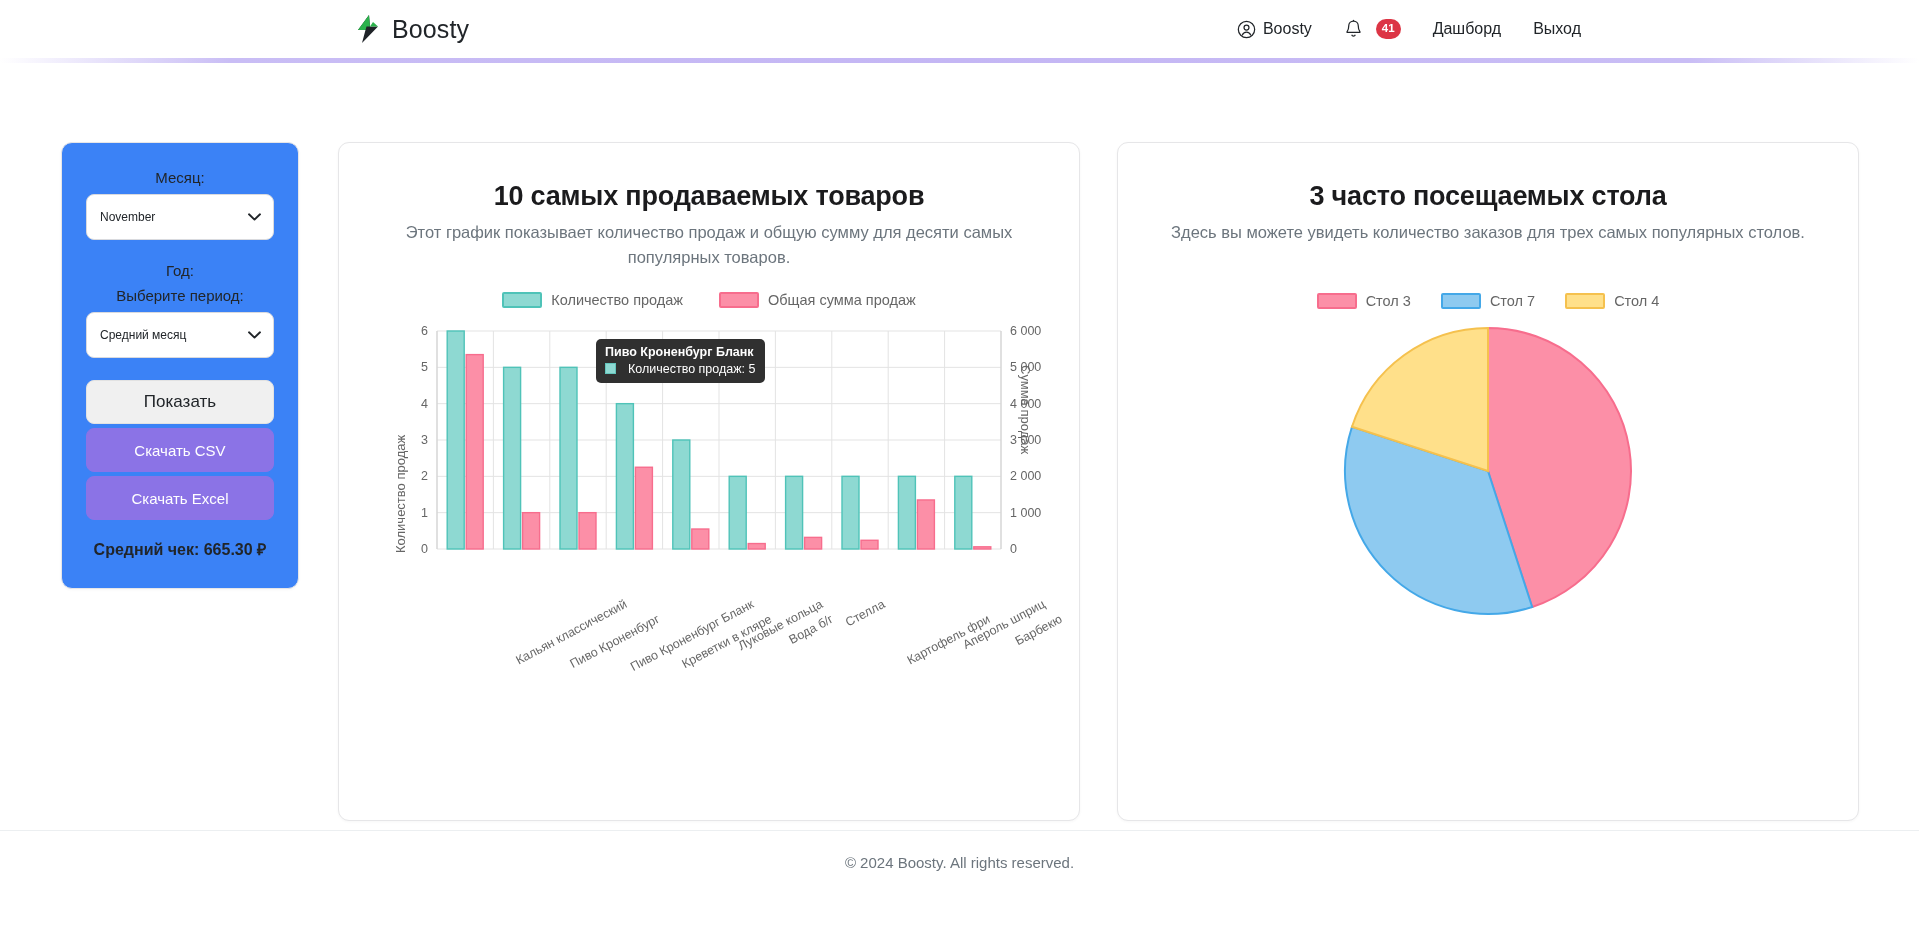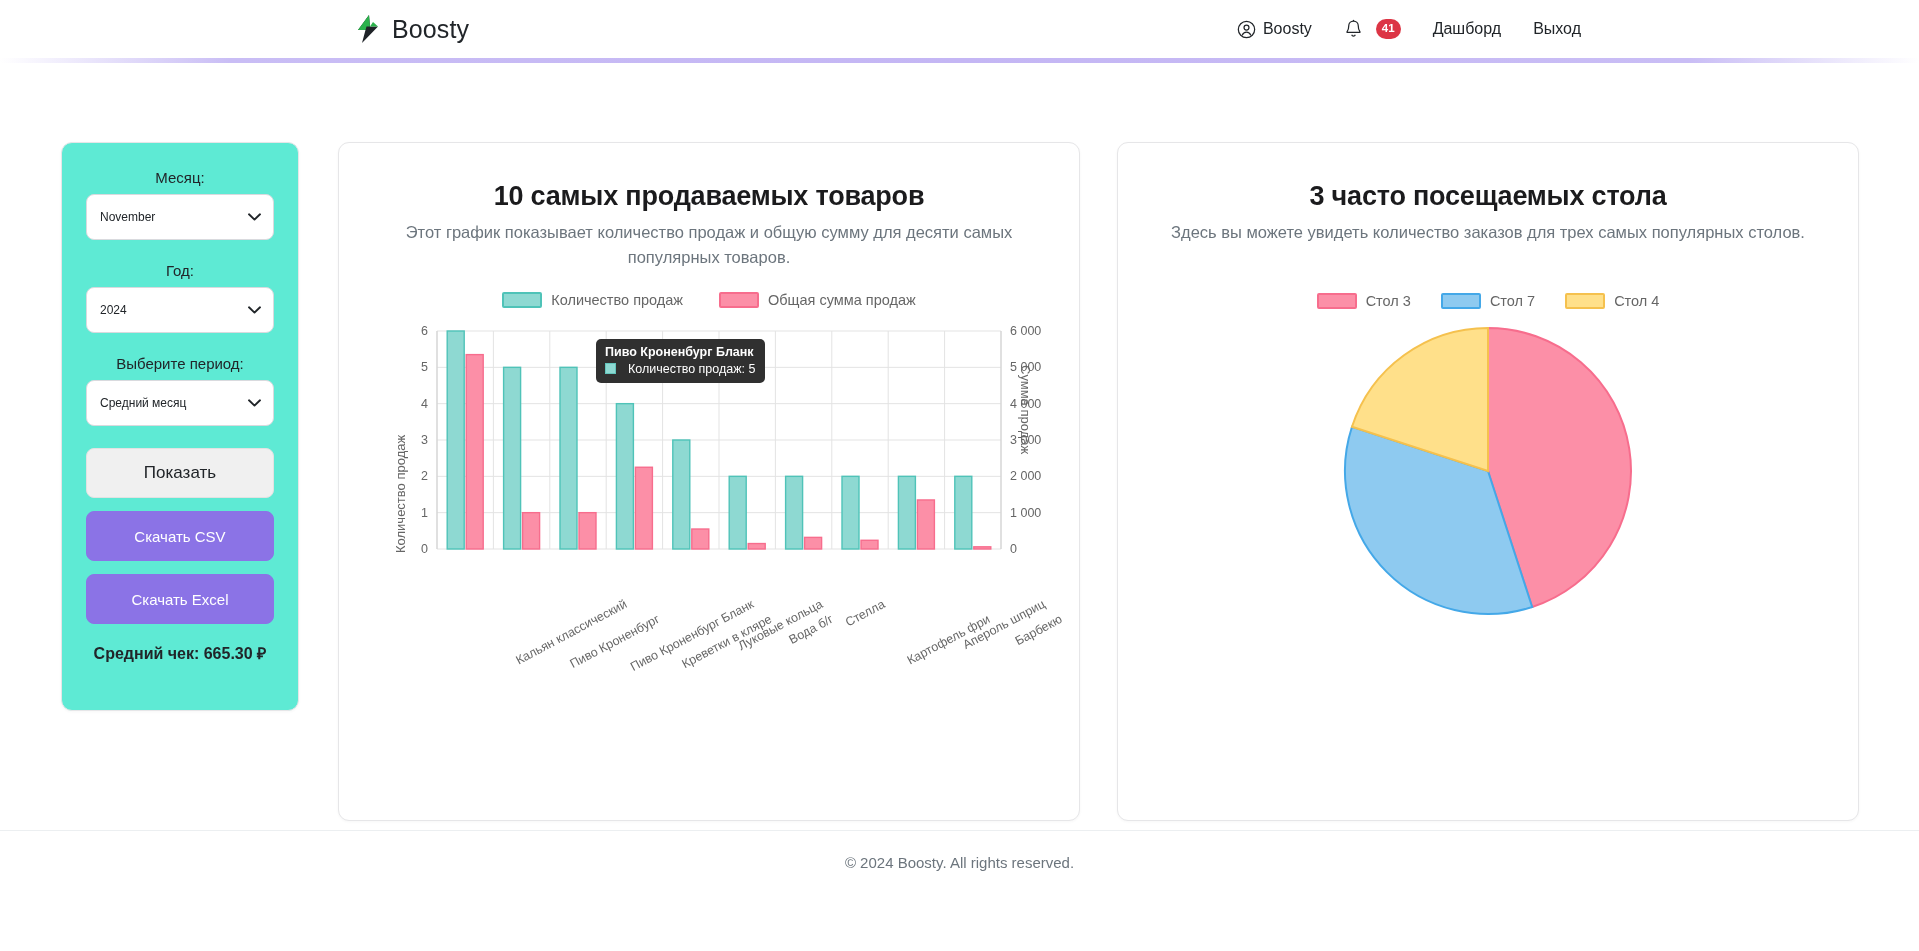"Месяц:" .sidebar { background: #5eead4 -> #3b82f6; padding: 26px 24px 46px 24px -> 26px 24px 28px 24px }
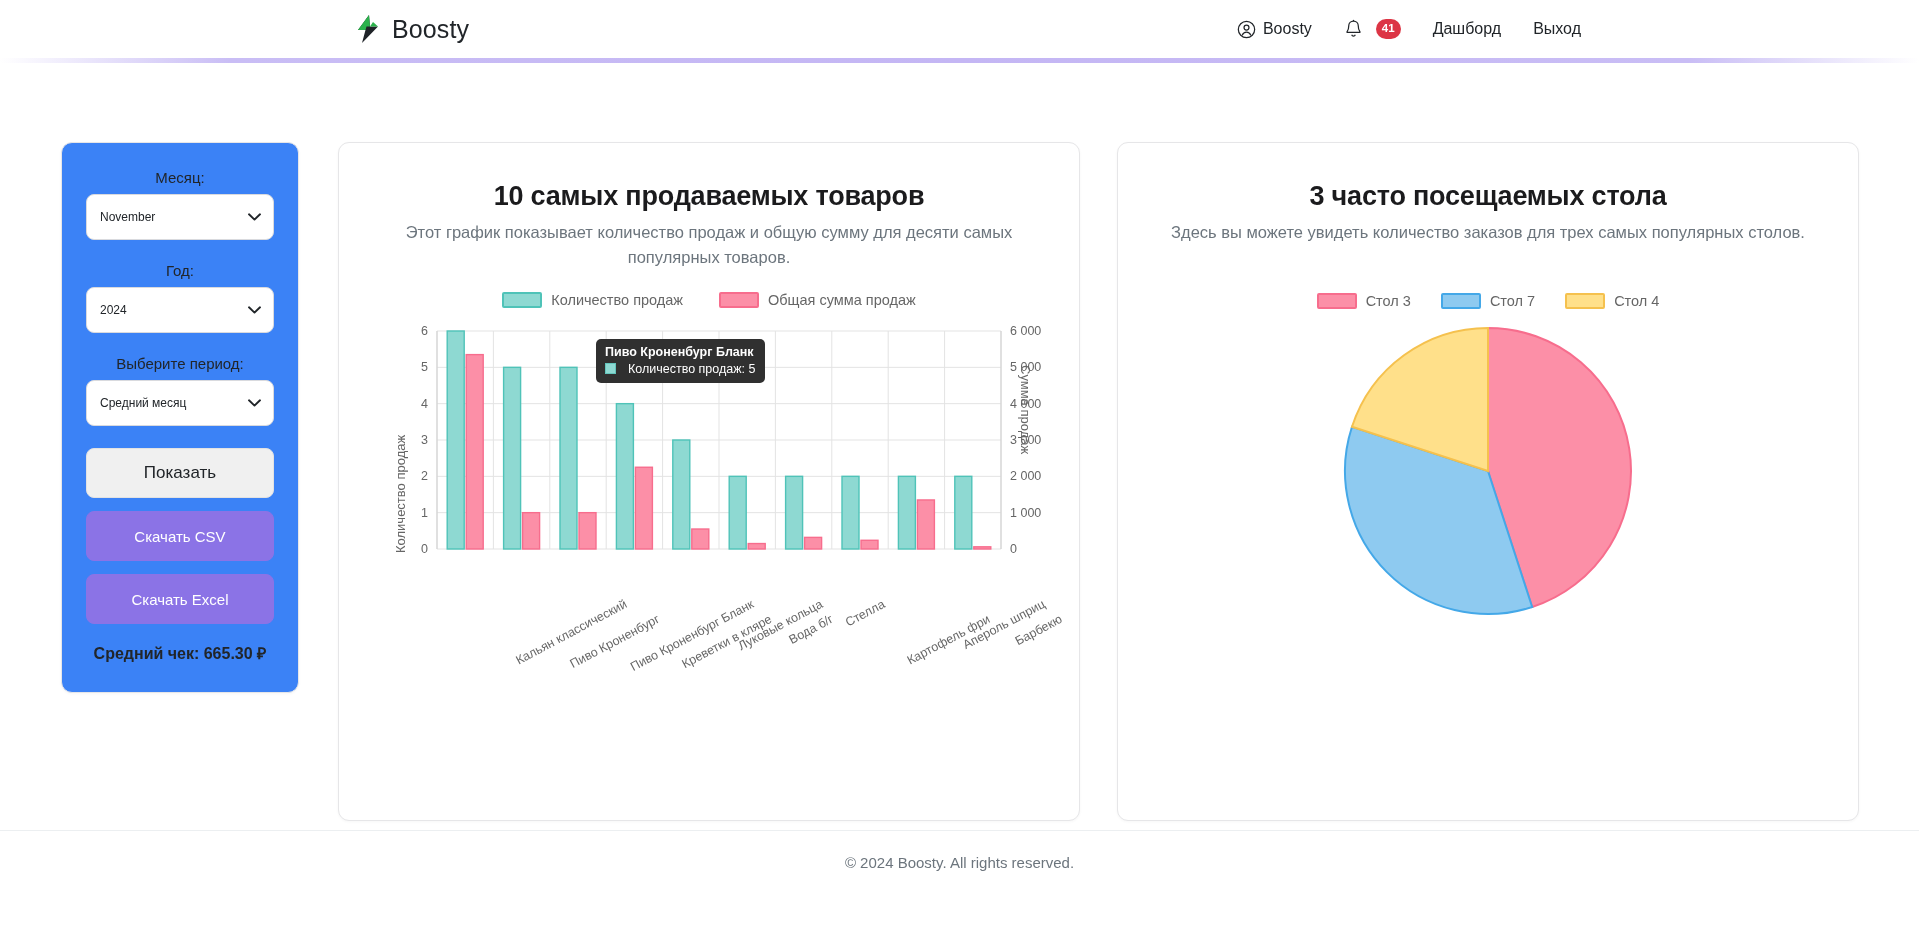"2024" div.select-wrap { html: <div> <div> <span>2024</span> </div> <svg> <path></path> </svg> </div> -> none }
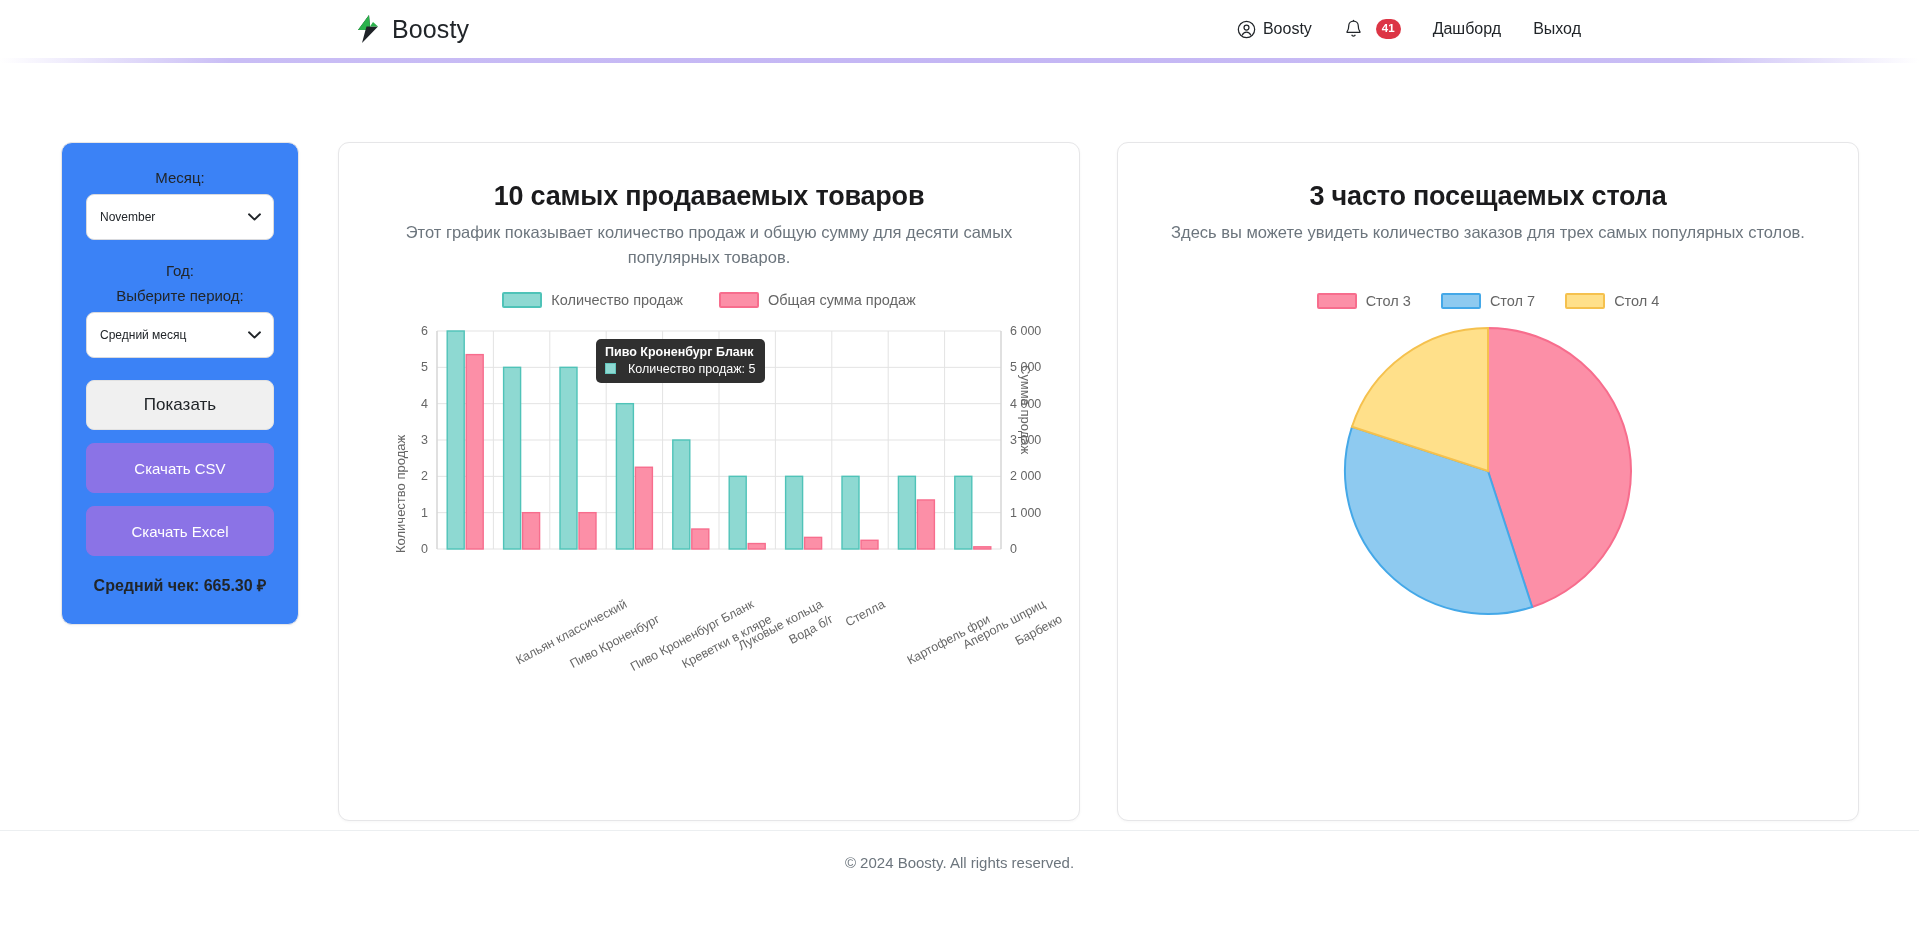"Показать" .btn { height: 50px -> 44px; margin-bottom: 13px -> 4px }
